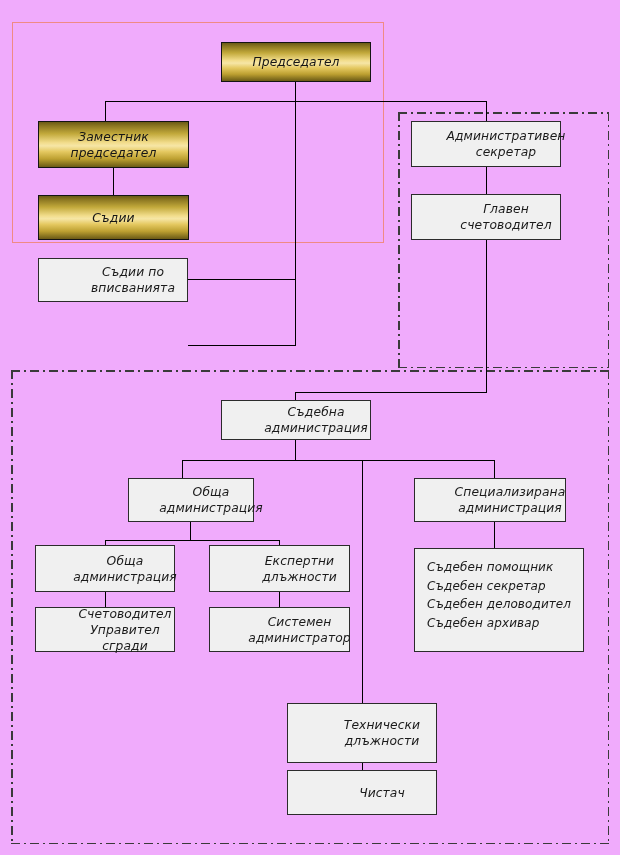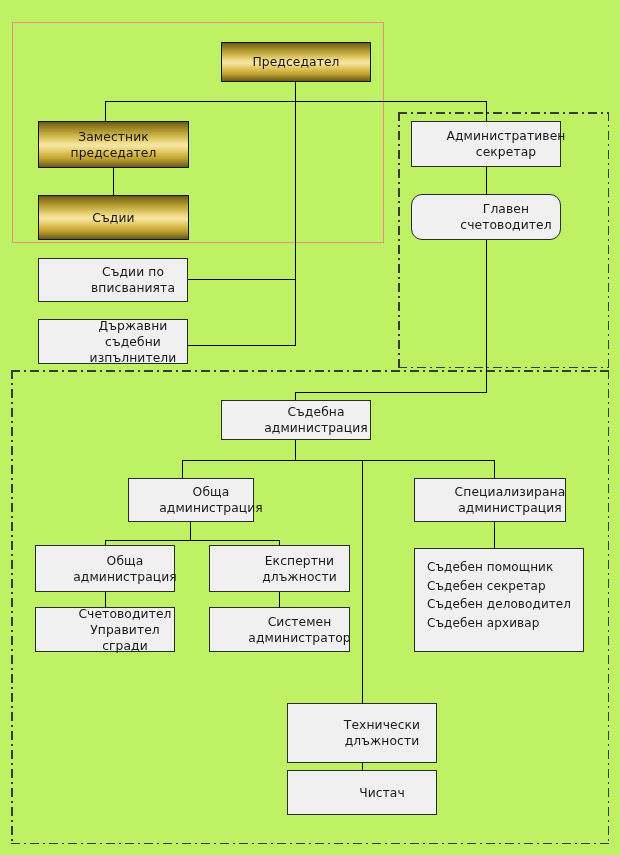"Председател" #chart-root { background: #bef264 -> #f0abfc; font-style: none -> italic }
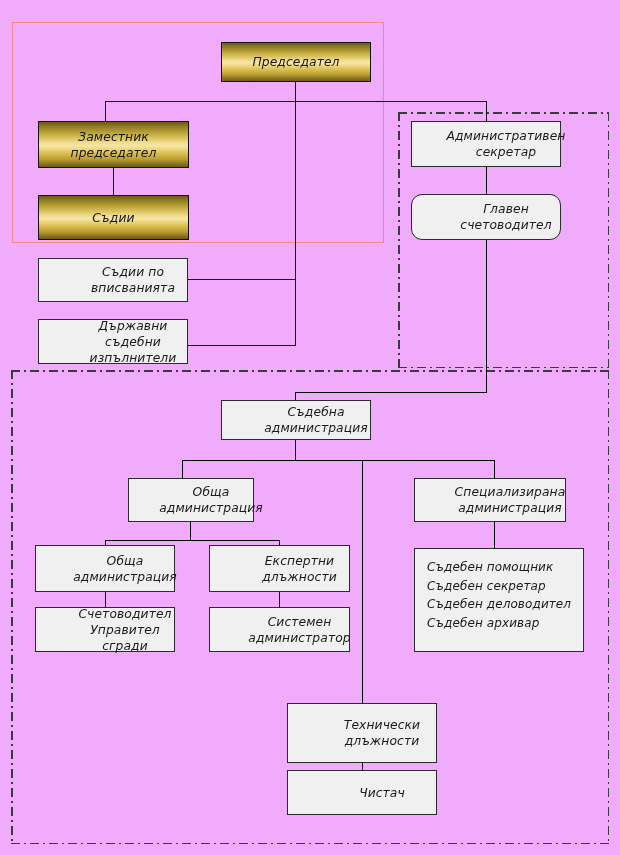"Главен" div.node { border-radius: 11px -> none }
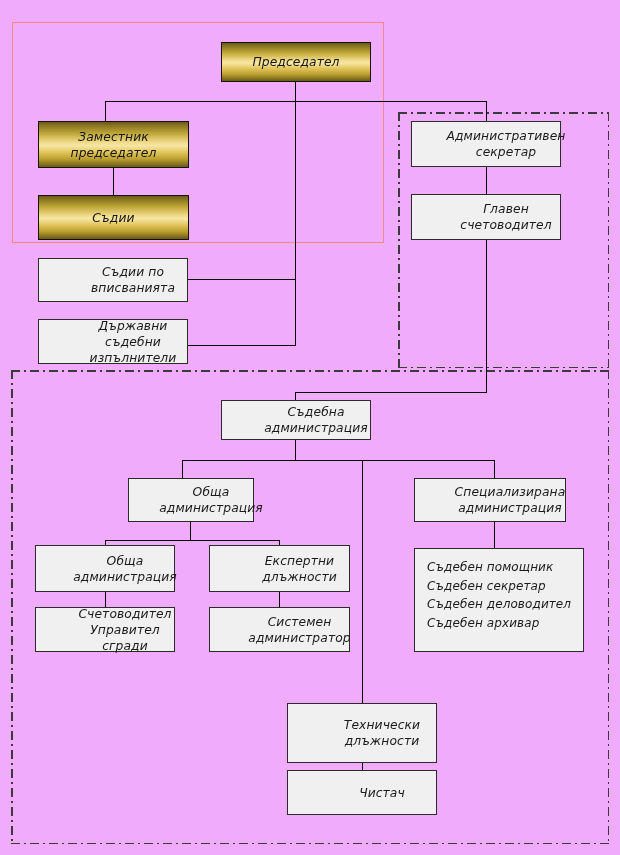"Държавни съдебни" div.node { html: <div> <span> <span>Държавни съдебни</span> <span>изпълнители</span> </span> </div> -> none }
